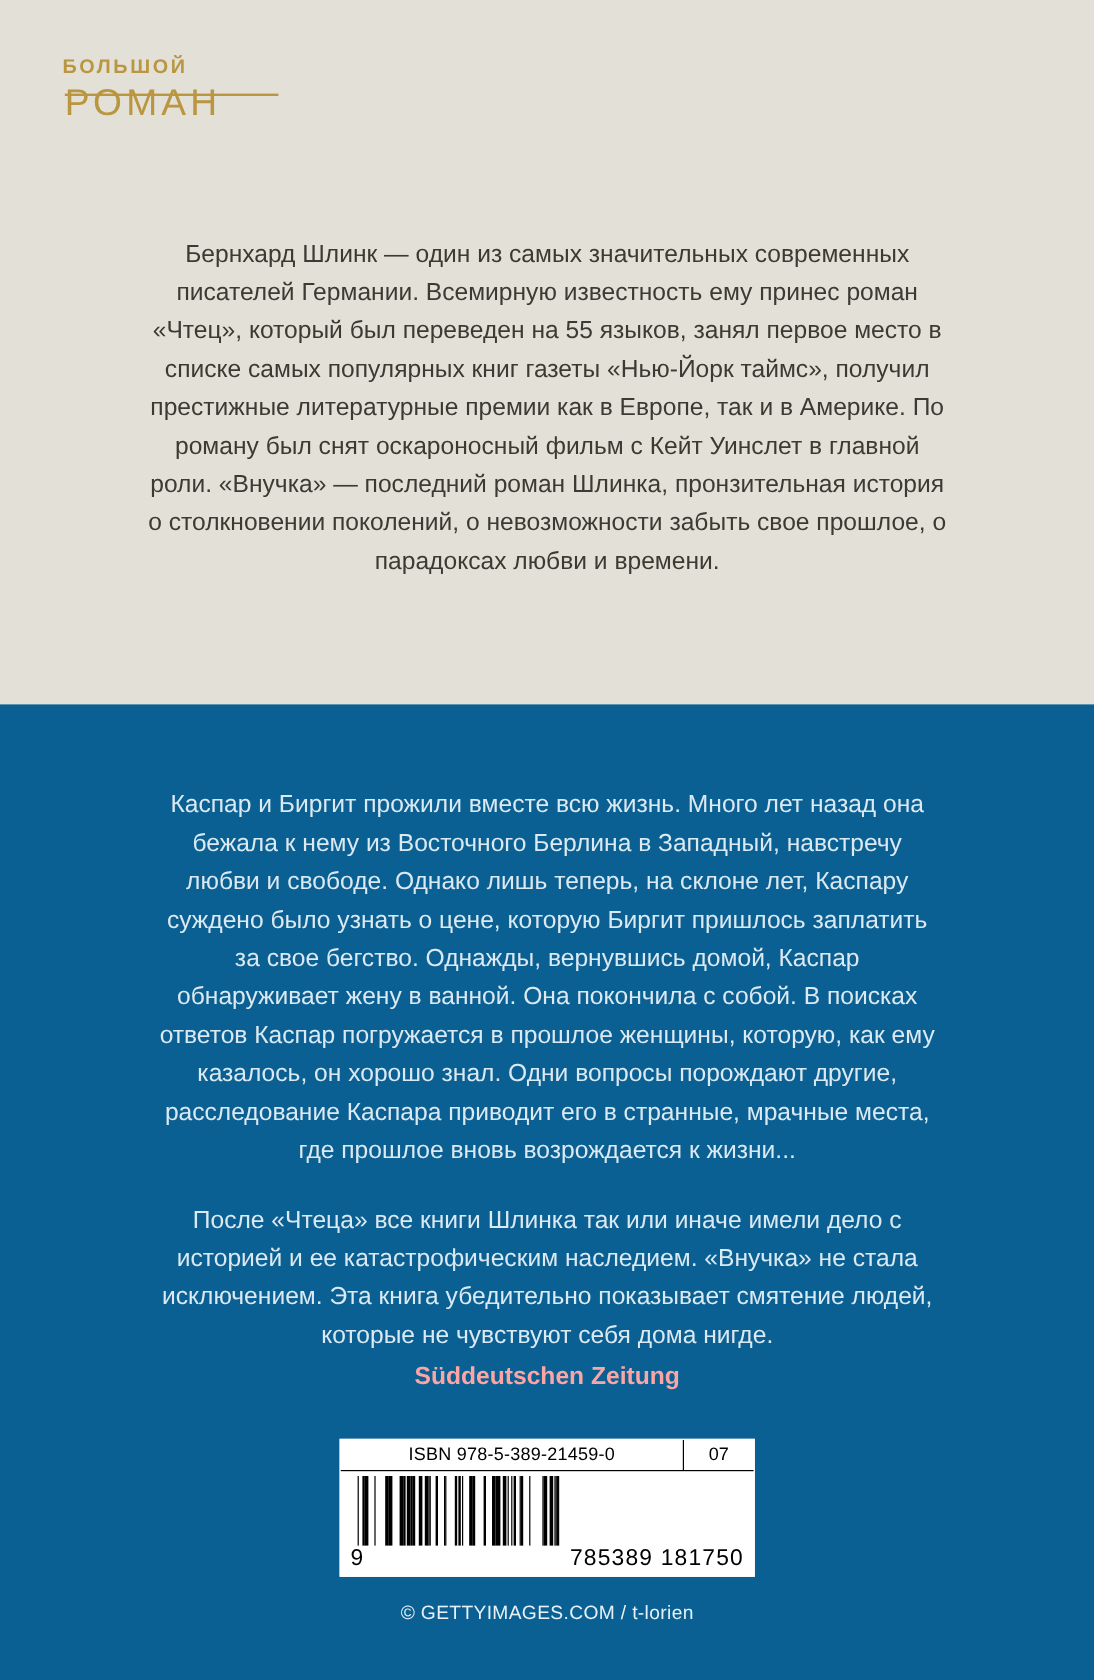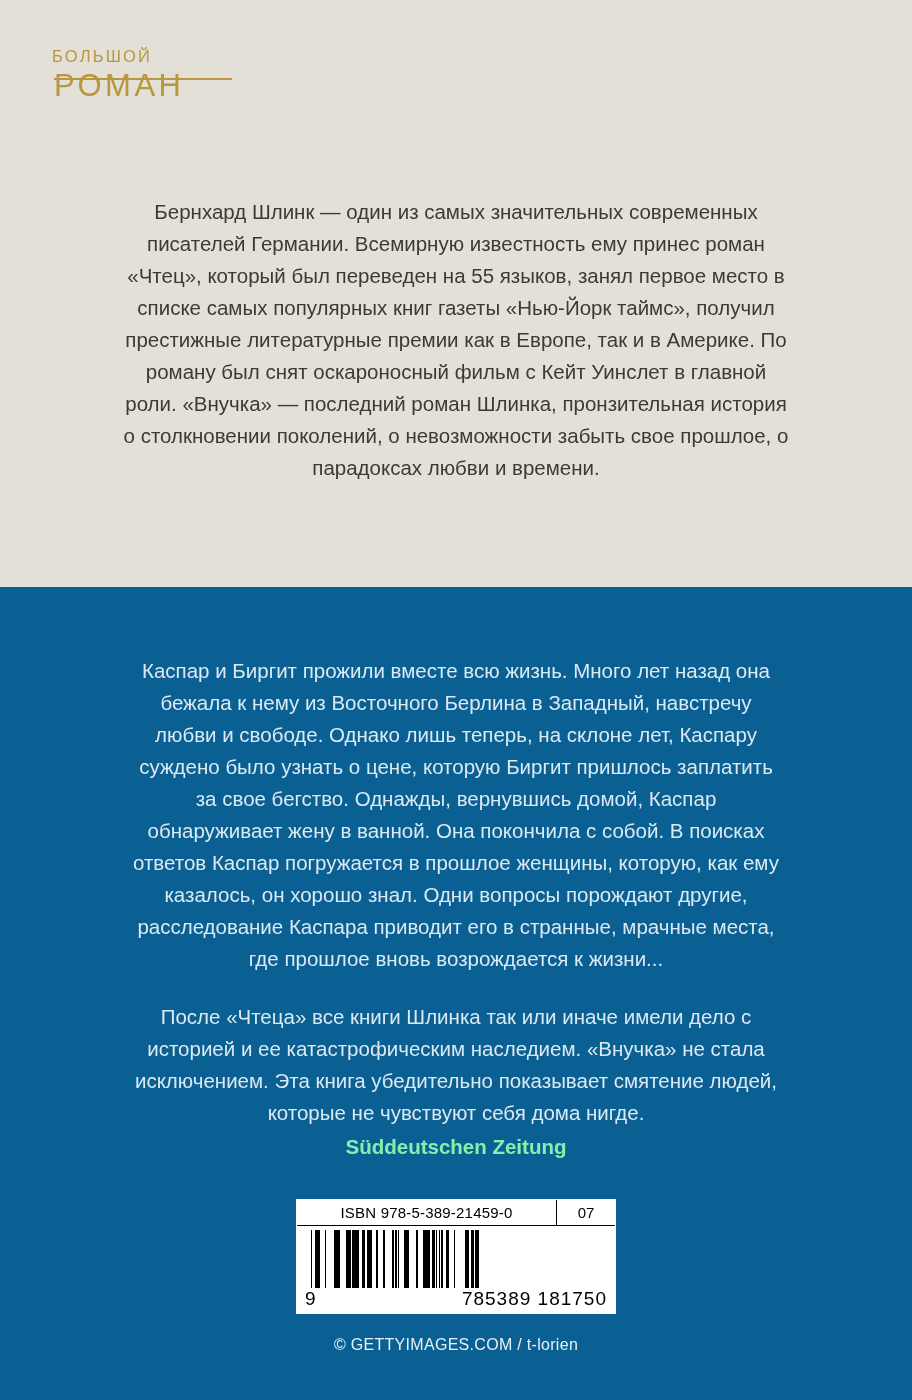"БОЛЬШОЙ" .series-logo .line1 { font-weight: 400 -> 700 }
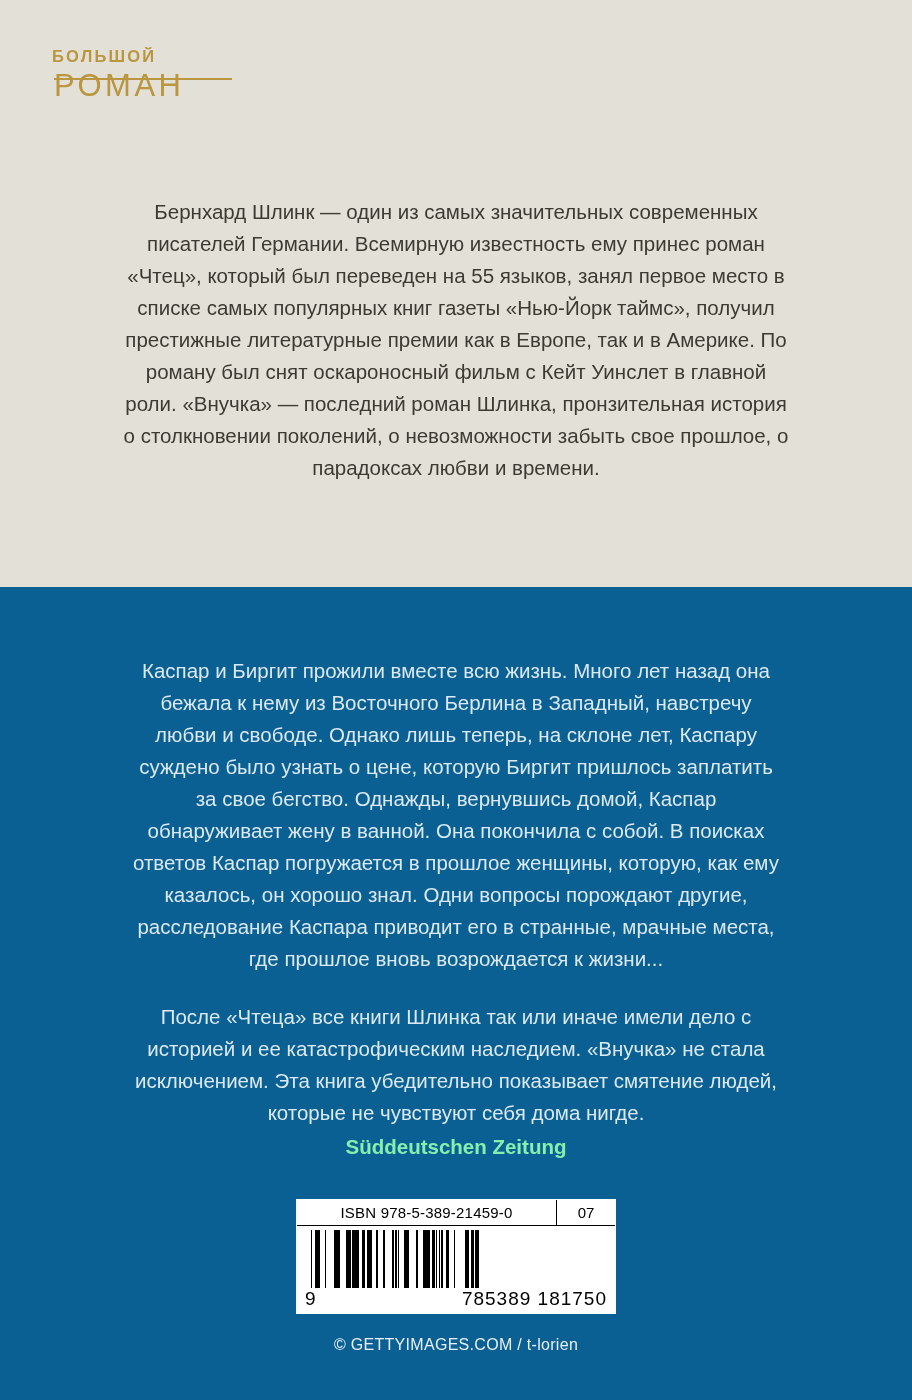"Süddeutschen Zeitung" .source { color: #86efac -> #fca5a5 }
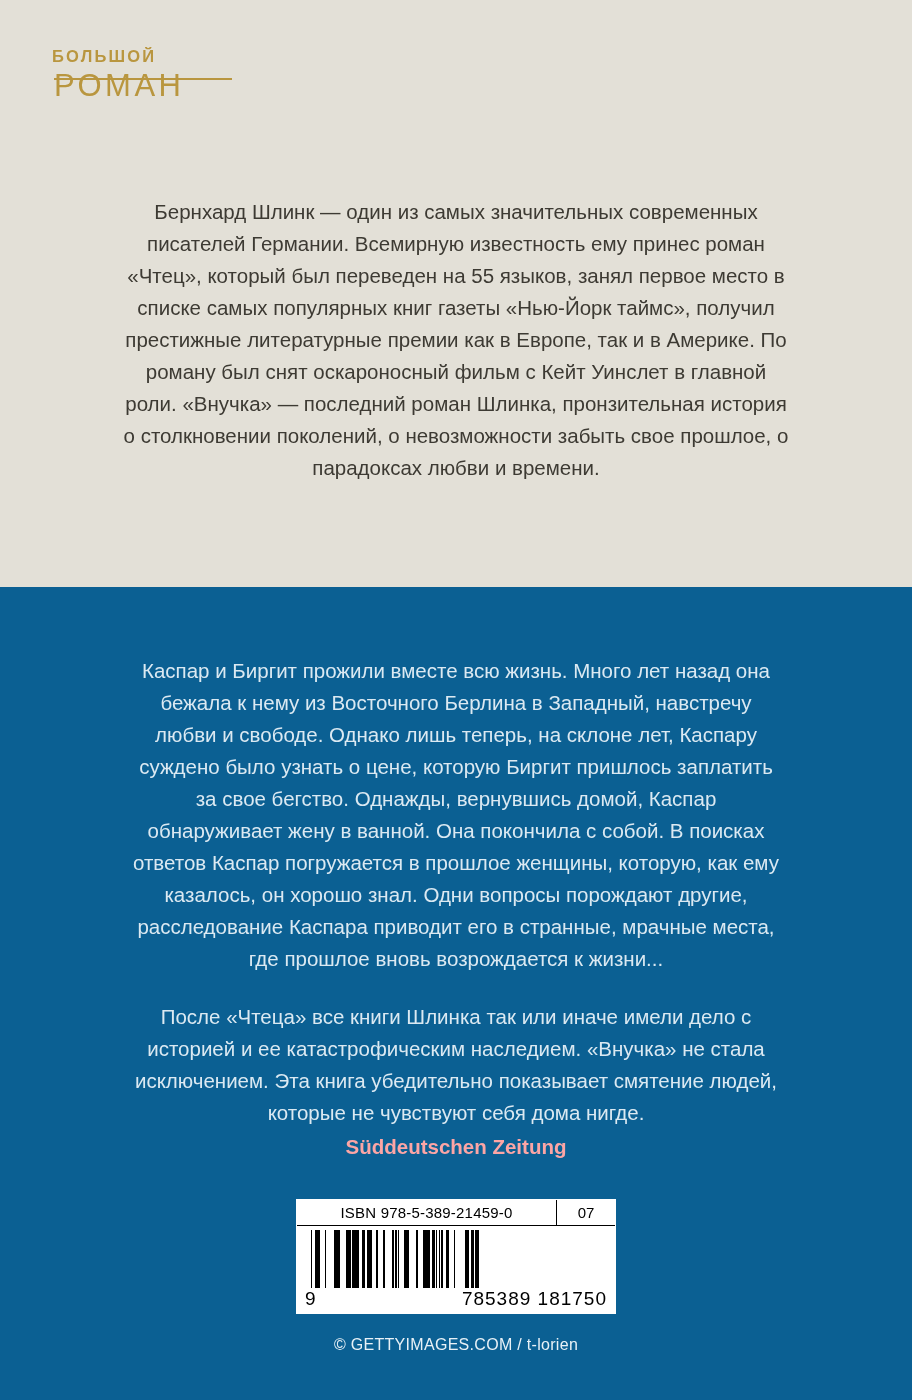"ISBN 978-5-389-21459-0" .barcode-wrap { width: 320px -> 346px }
